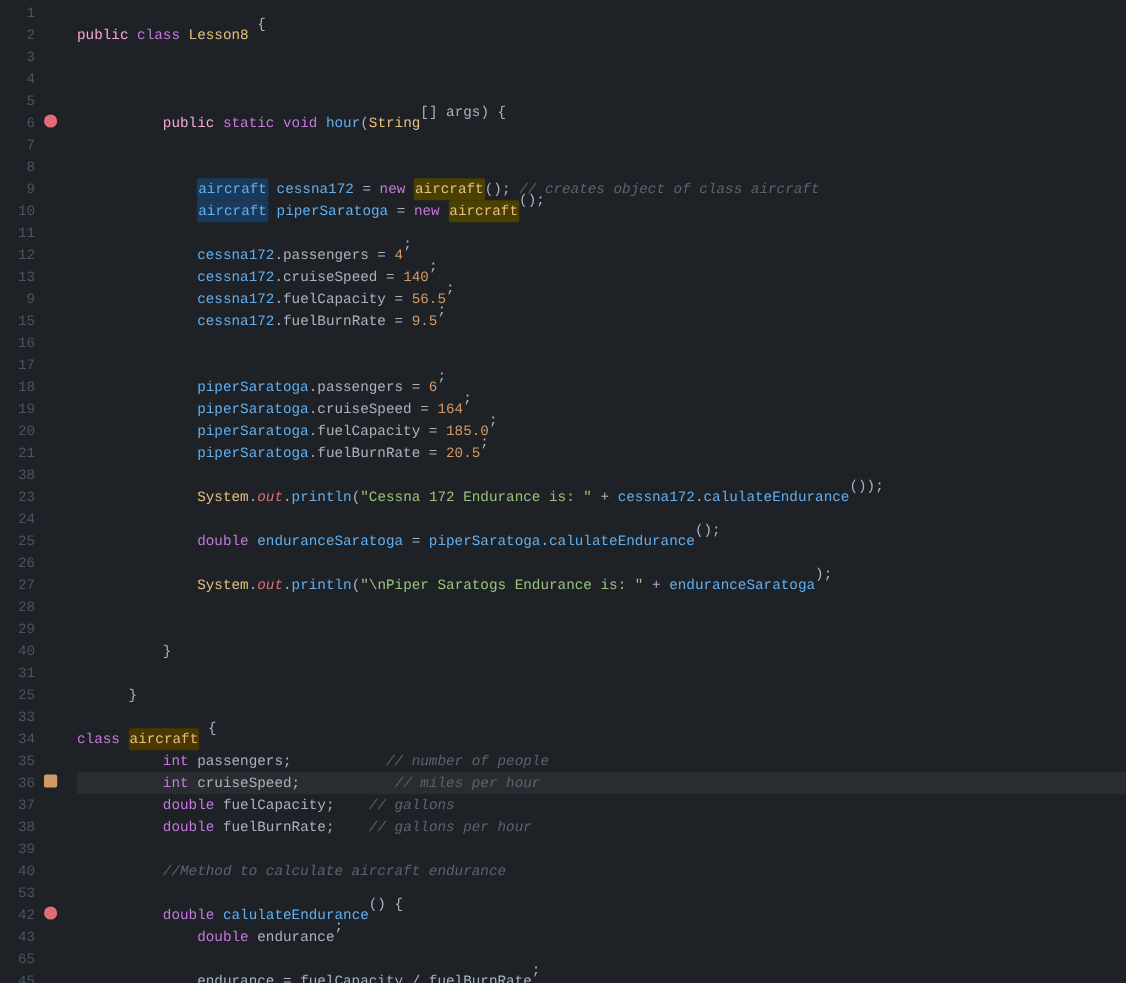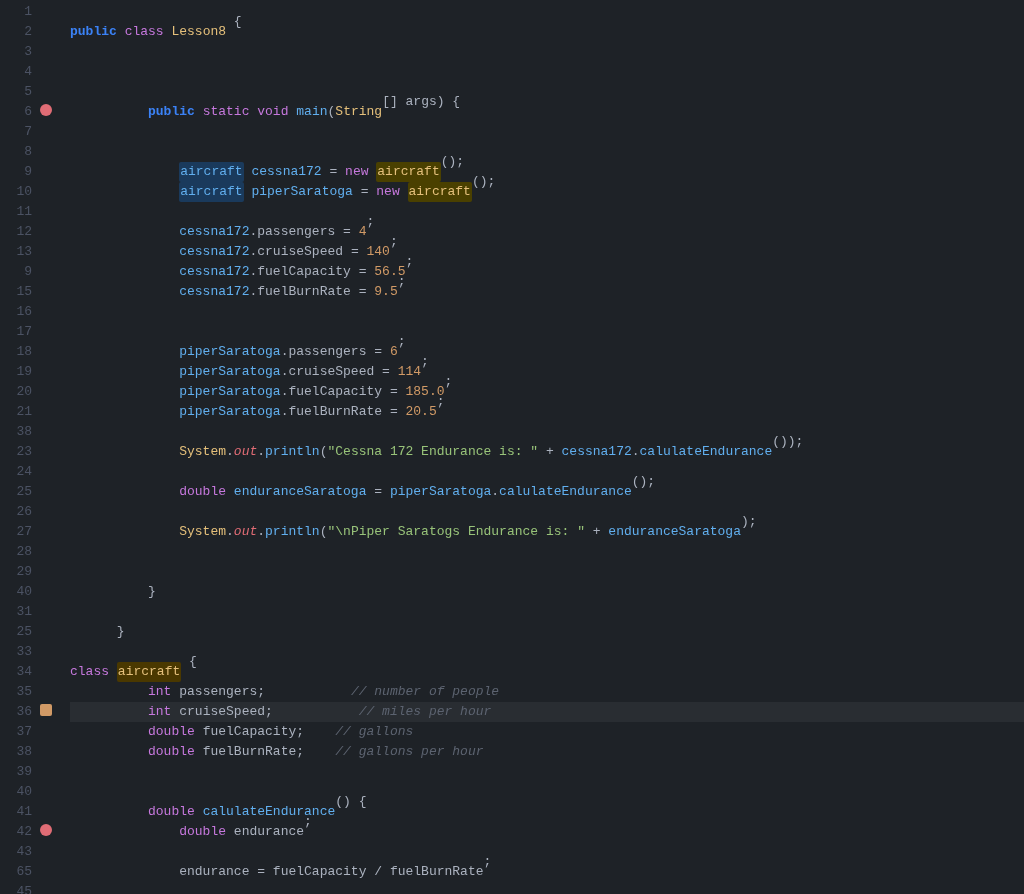"public" .kw-public { color: #3b82f6 -> #f9a8d4; font-weight: bold -> none }
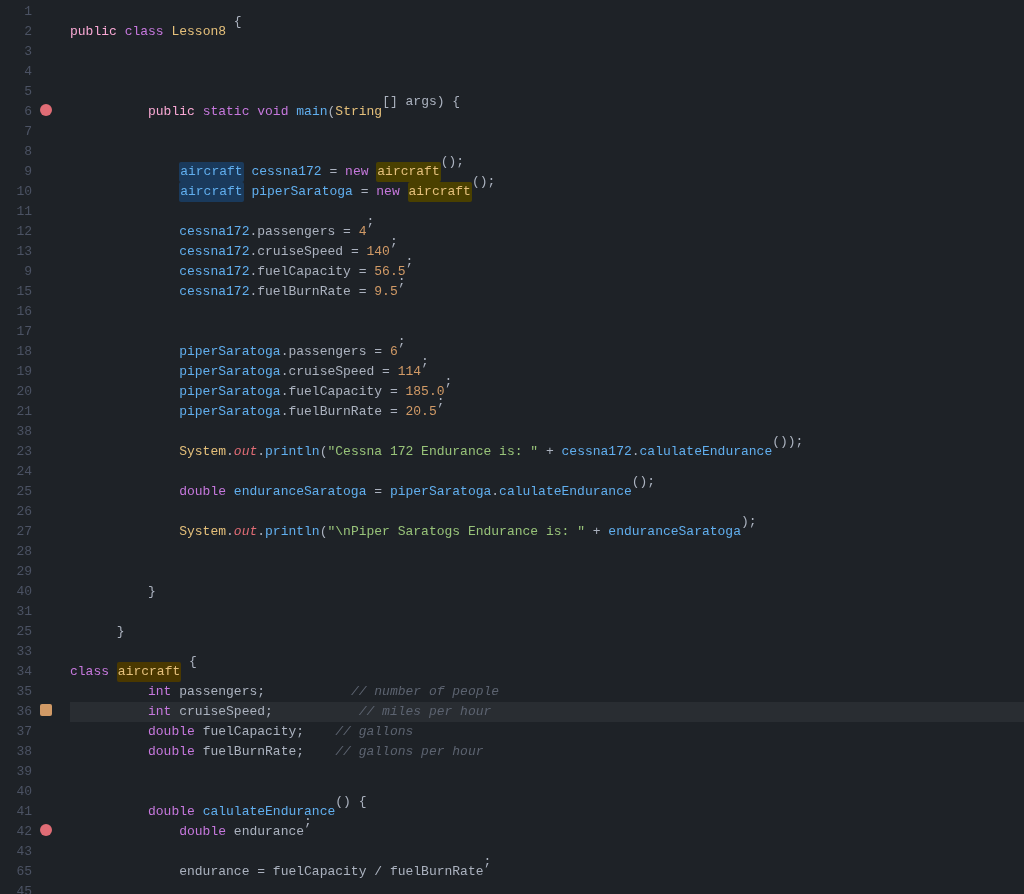"main" span.method-name { text: main -> hour }
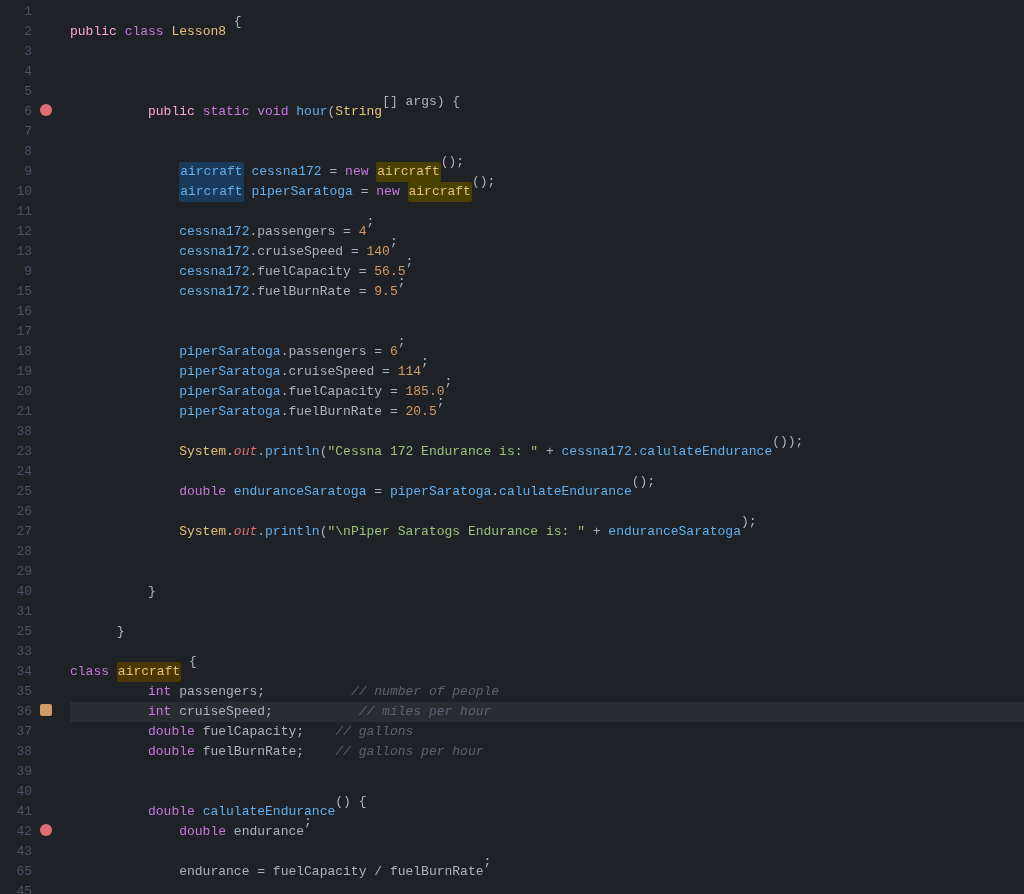"// creates object of class" span.comment { html: none -> <span>// creates object of class aircraft</span> }
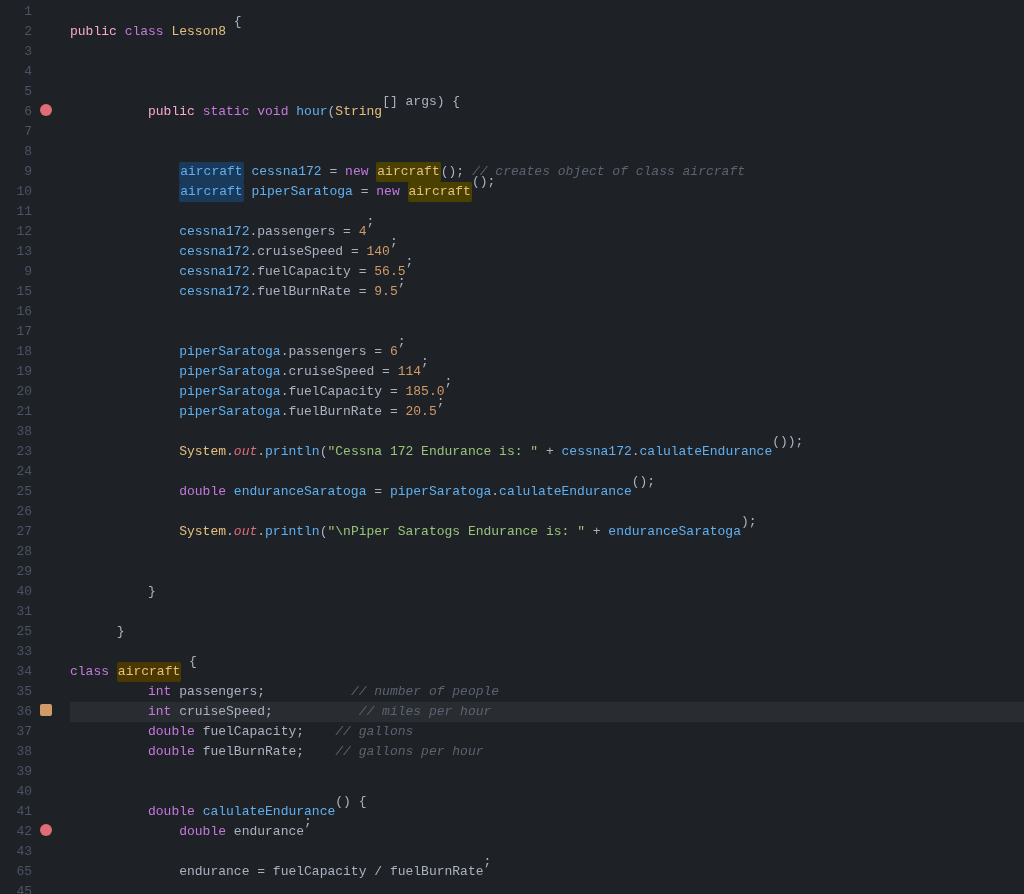"114" span.number { text: 114 -> 164 }
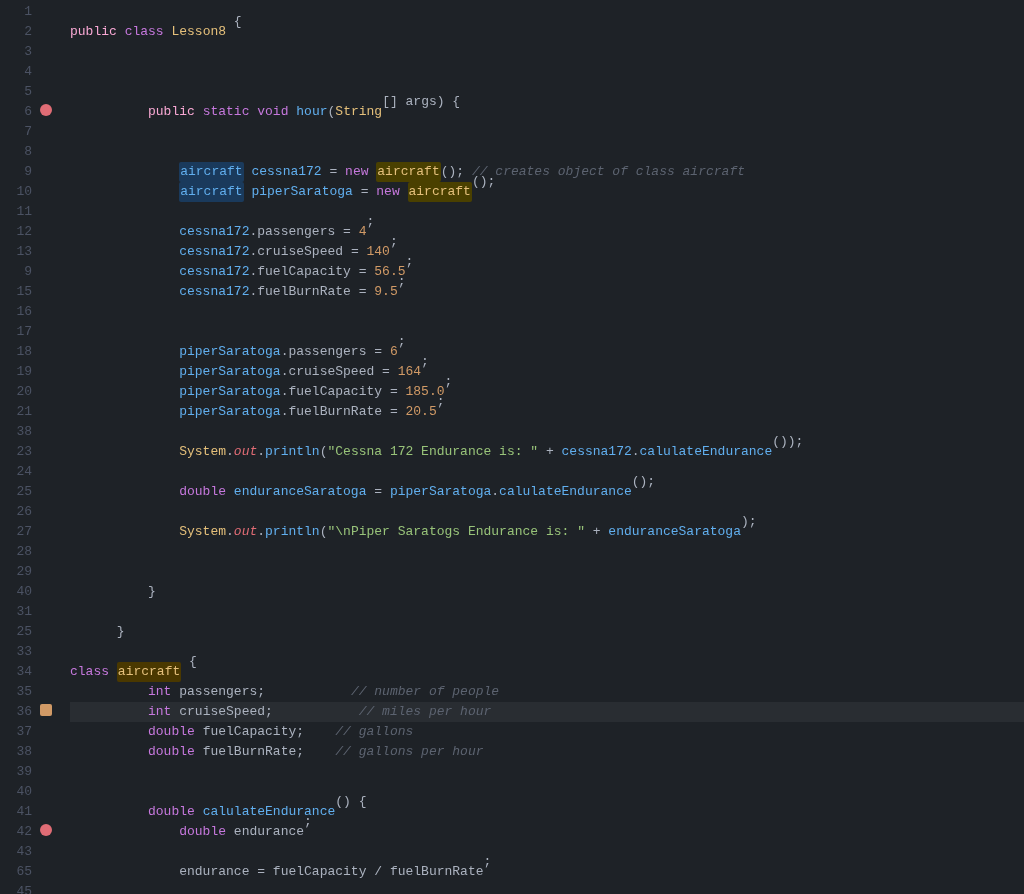"//Method to calculate aircraft endurance" div.code-line { html: none -> <div> &nbsp;&nbsp;&nbsp;&nbsp;<span>//Method to calculate aircraft endurance</span> </div> }
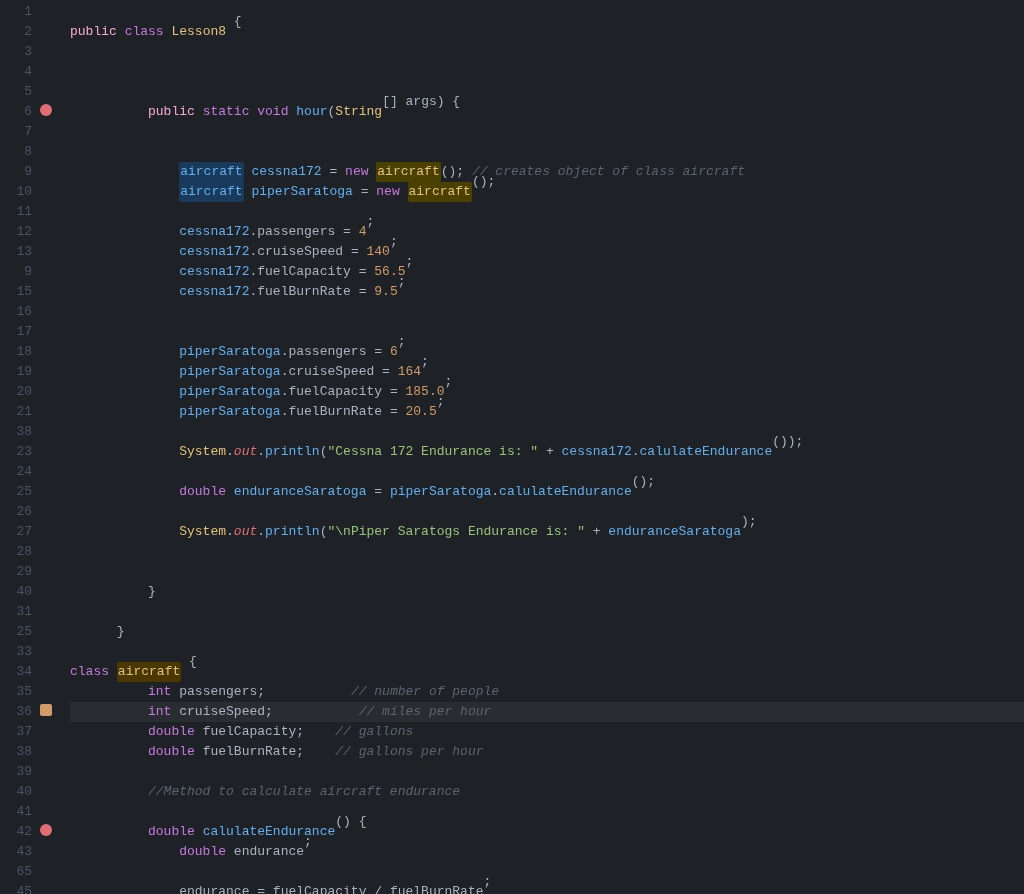"41" div { text: 41 -> 53 }
